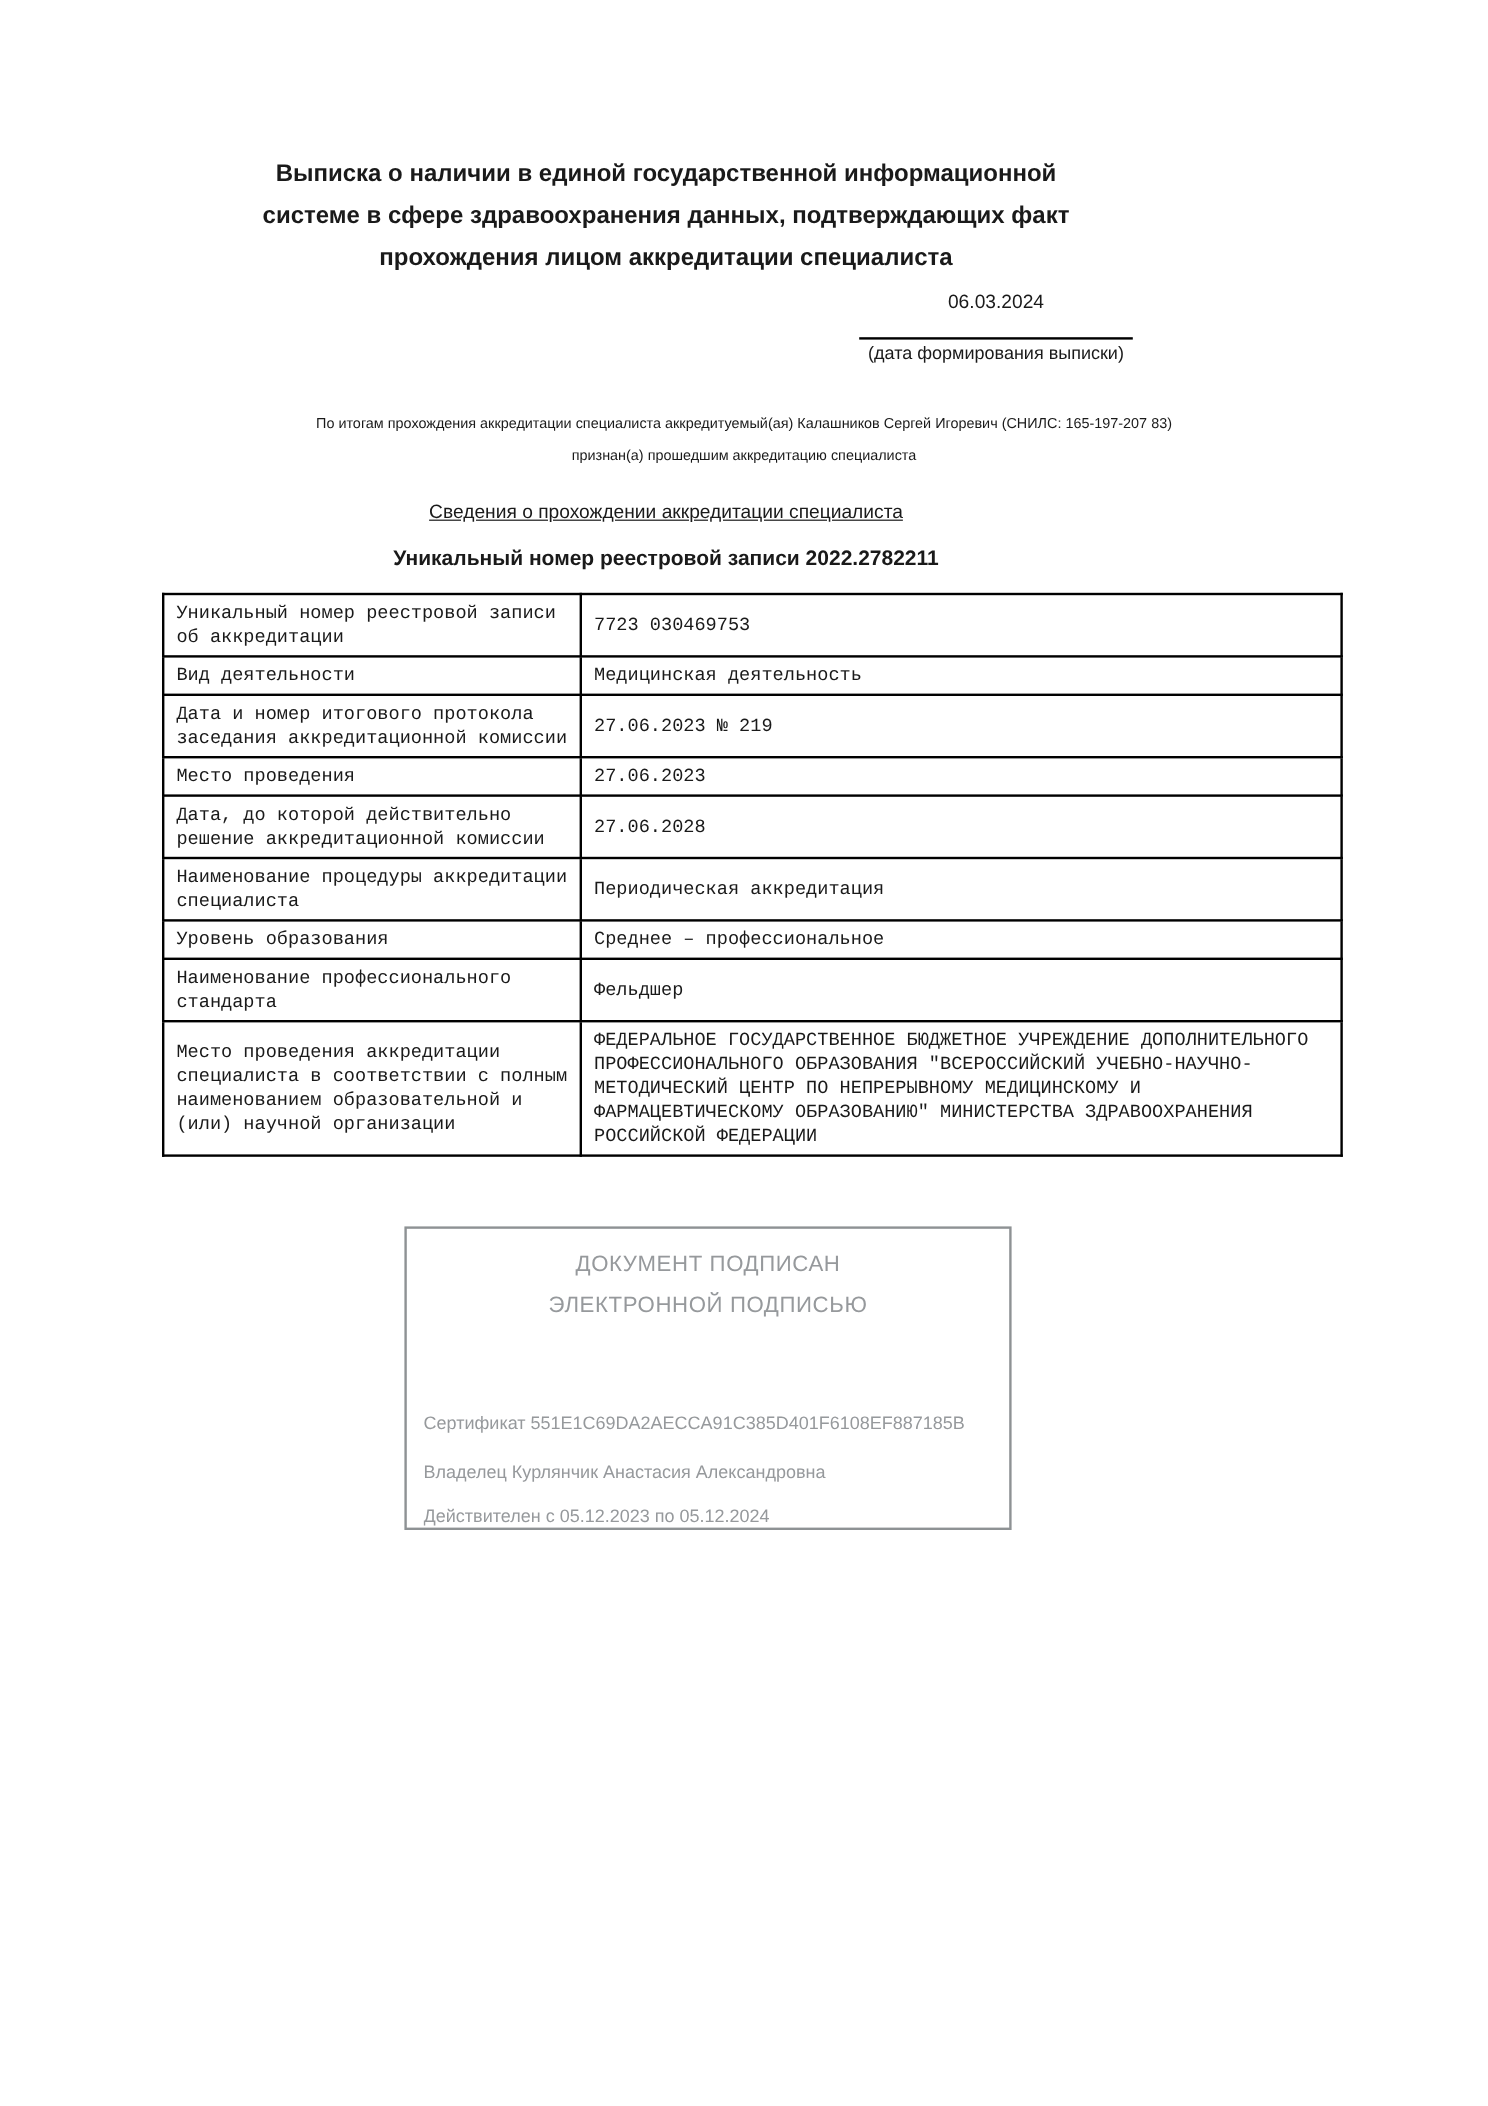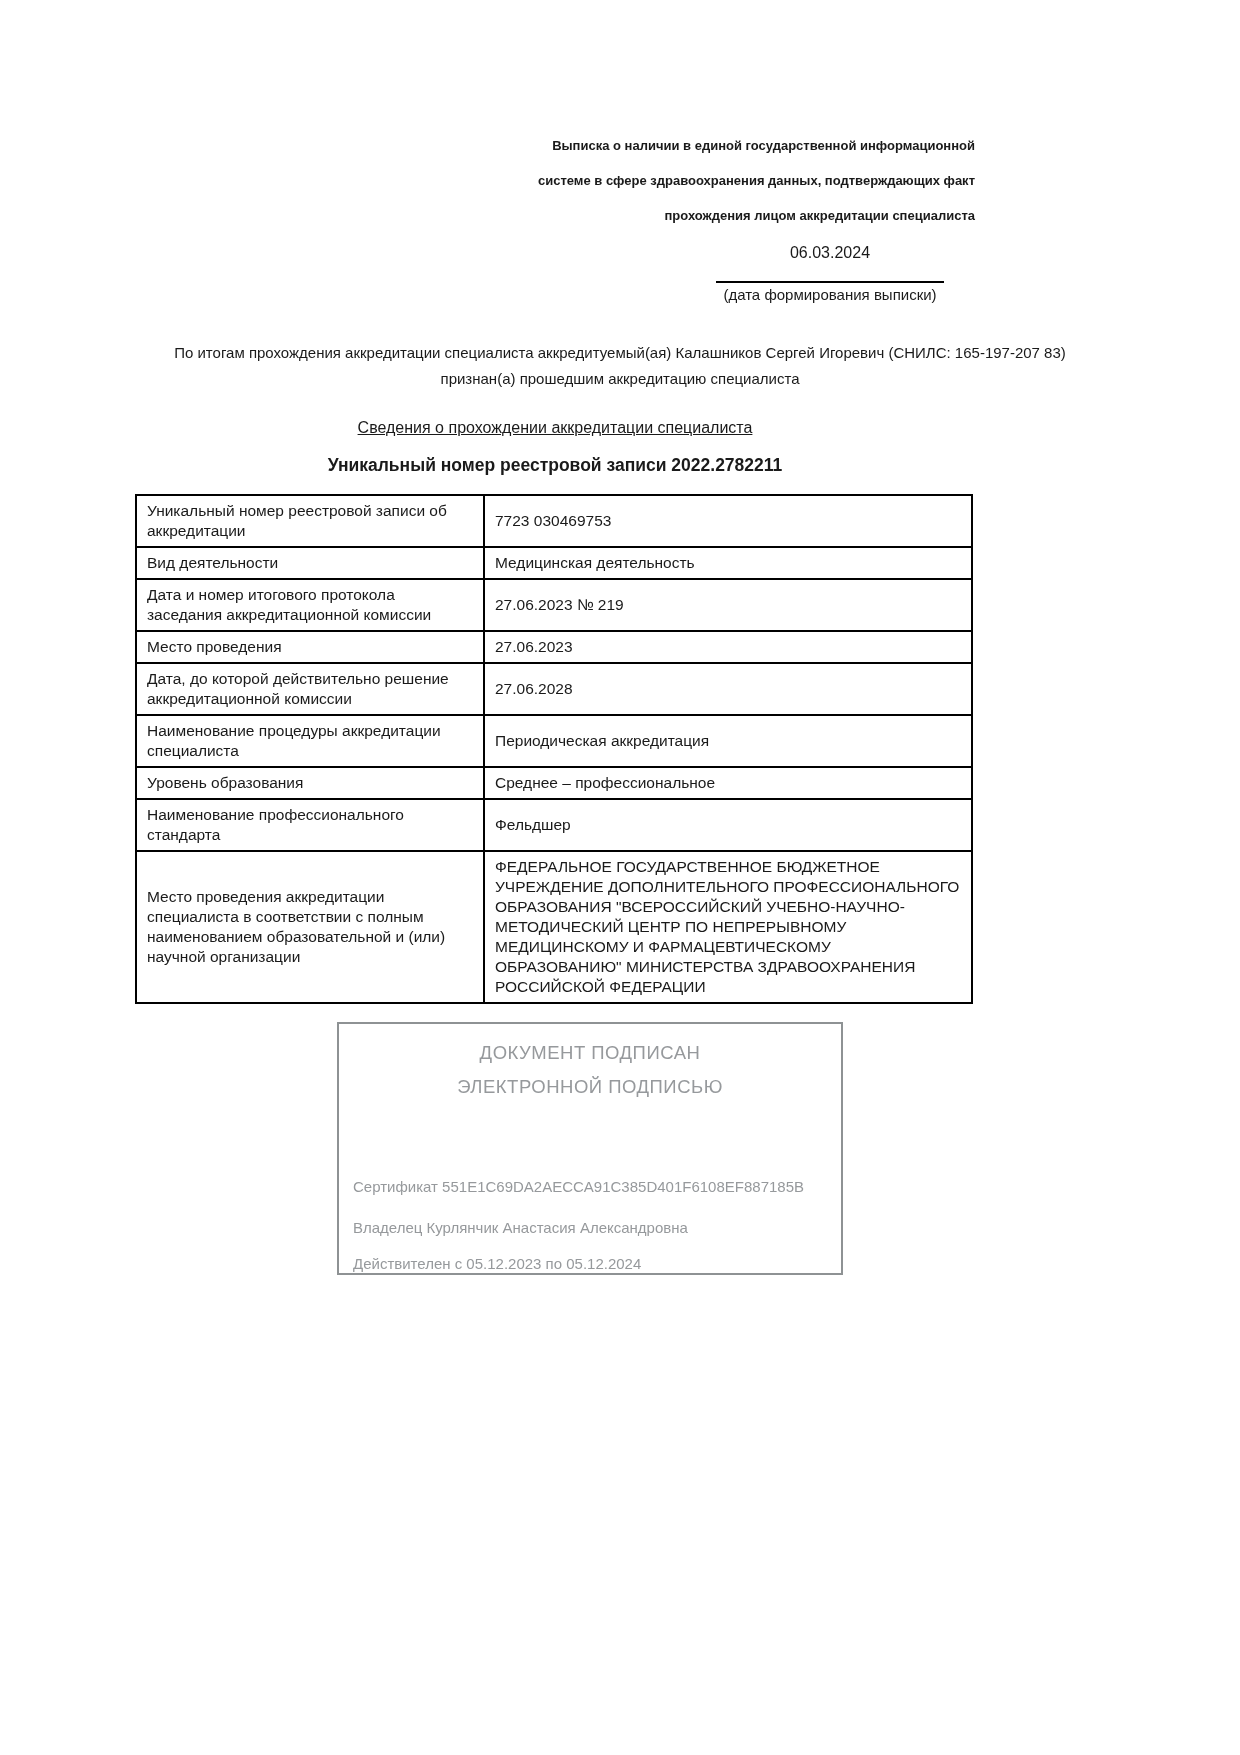"Выписка о наличии в единой" .doc-title { font-size: 13px -> 20px; text-align: right -> center }
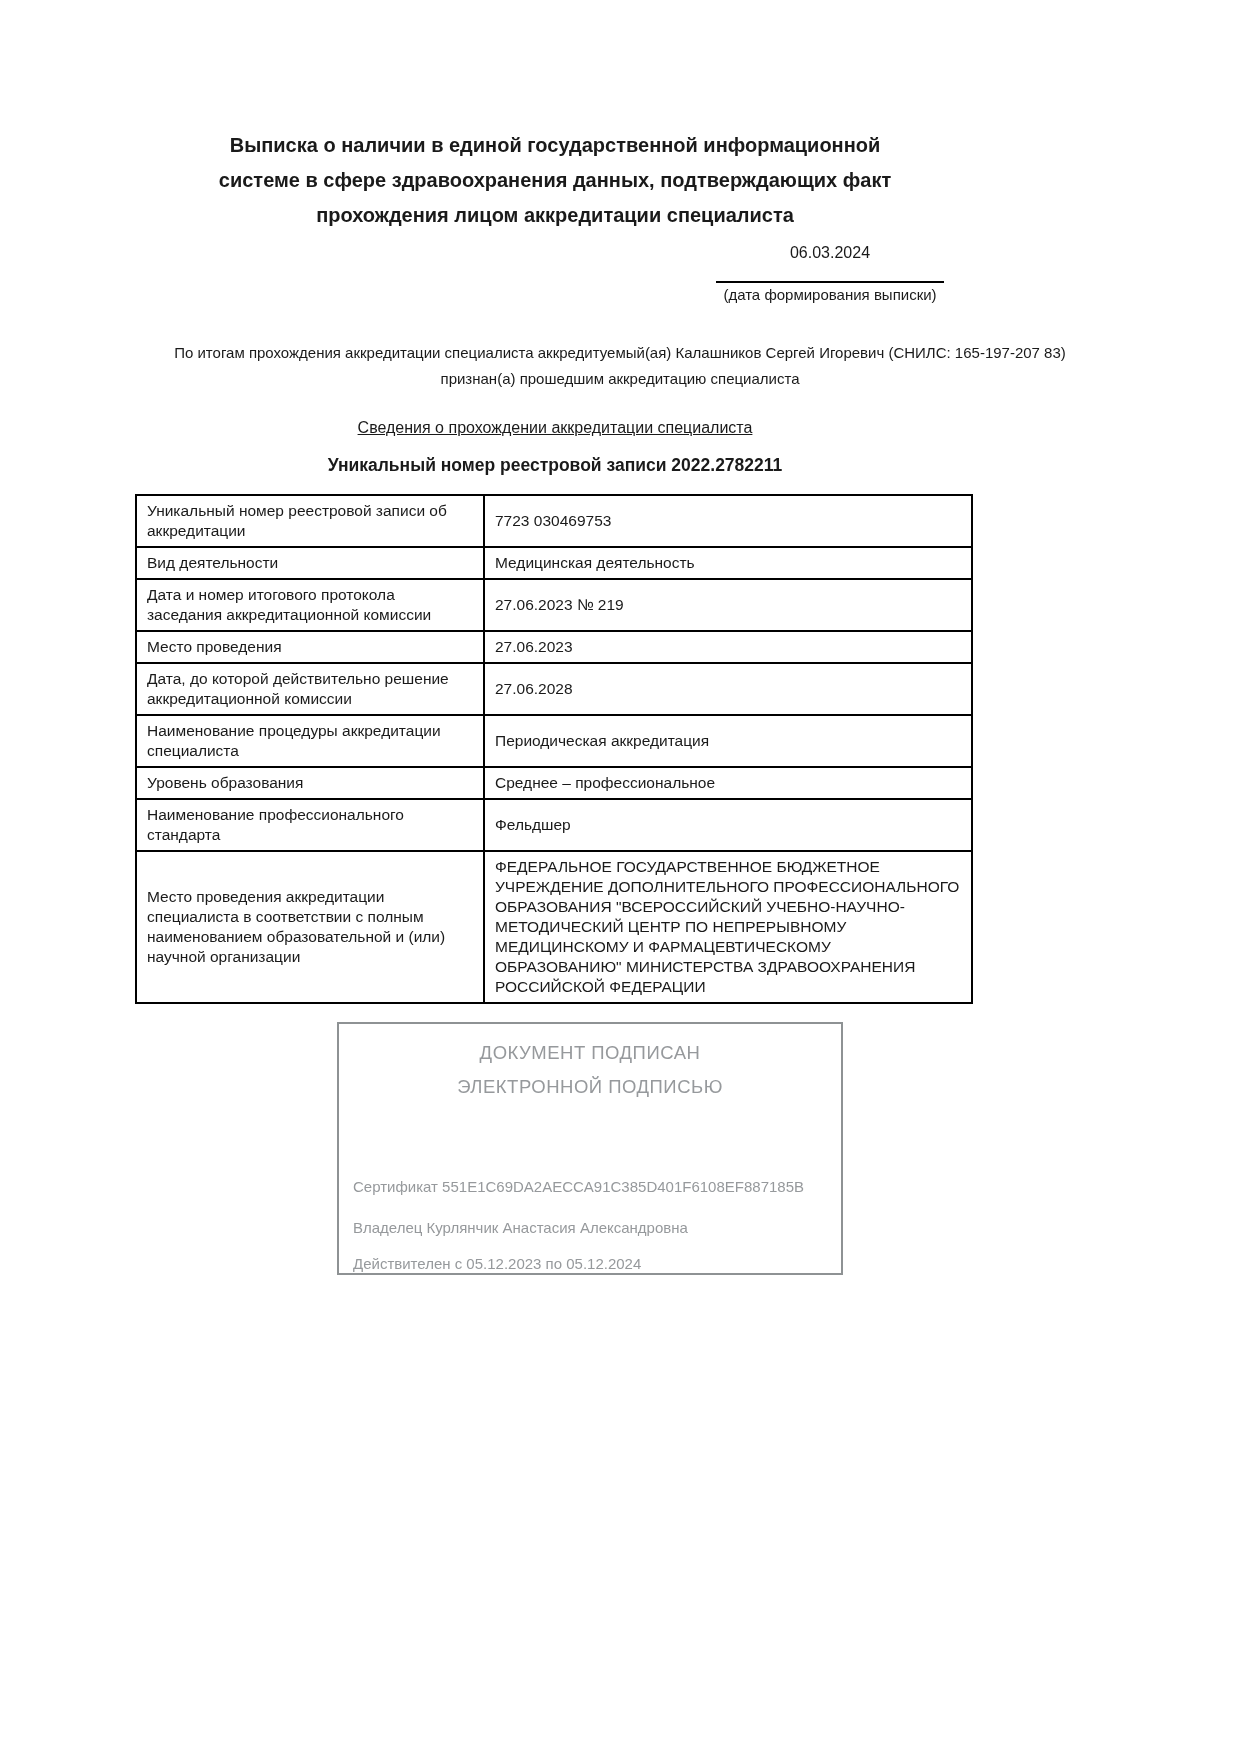"По итогам прохождения аккредитации" .intro { font-size: 15px -> 12px }
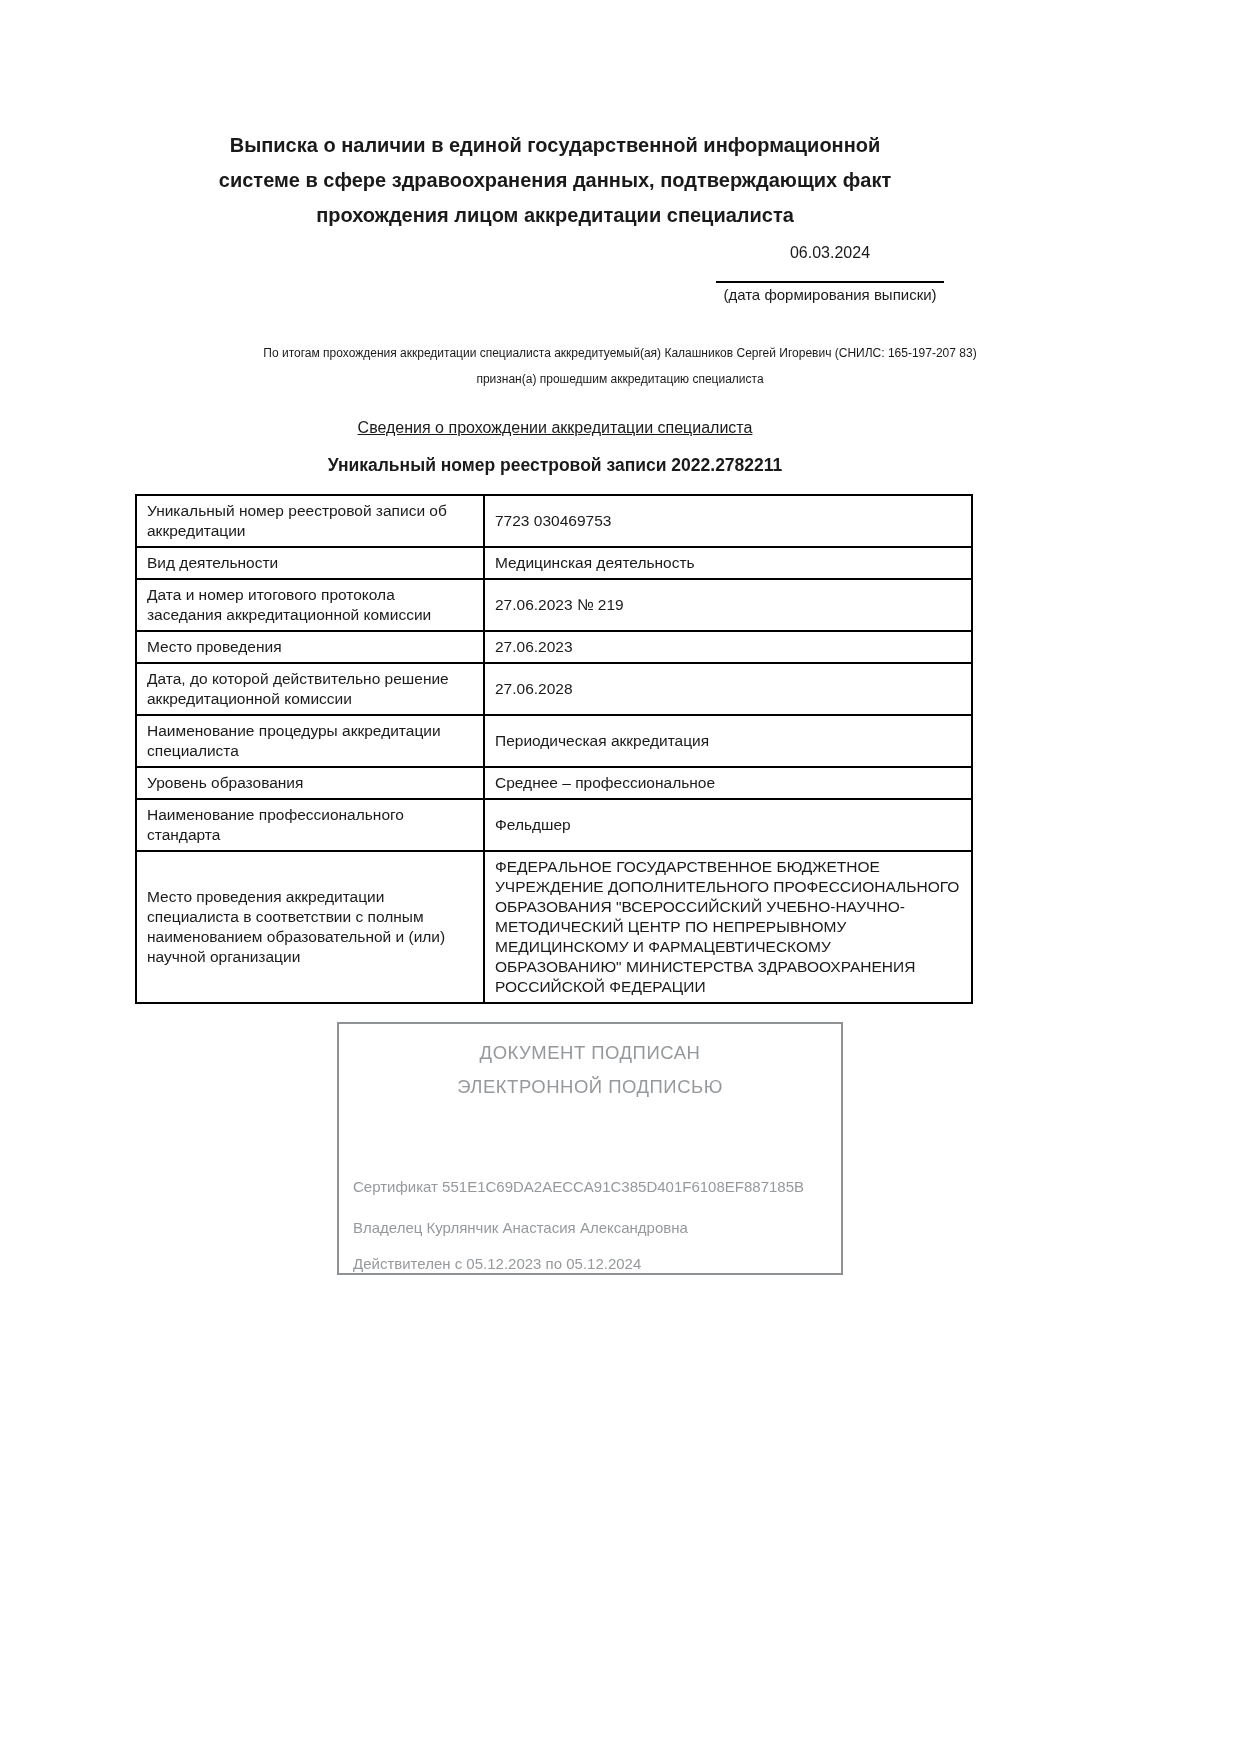"Уникальный номер реестровой записи об" .acc-table { font-family: none -> Liberation Mono, monospace; width: 838px -> 984px }
